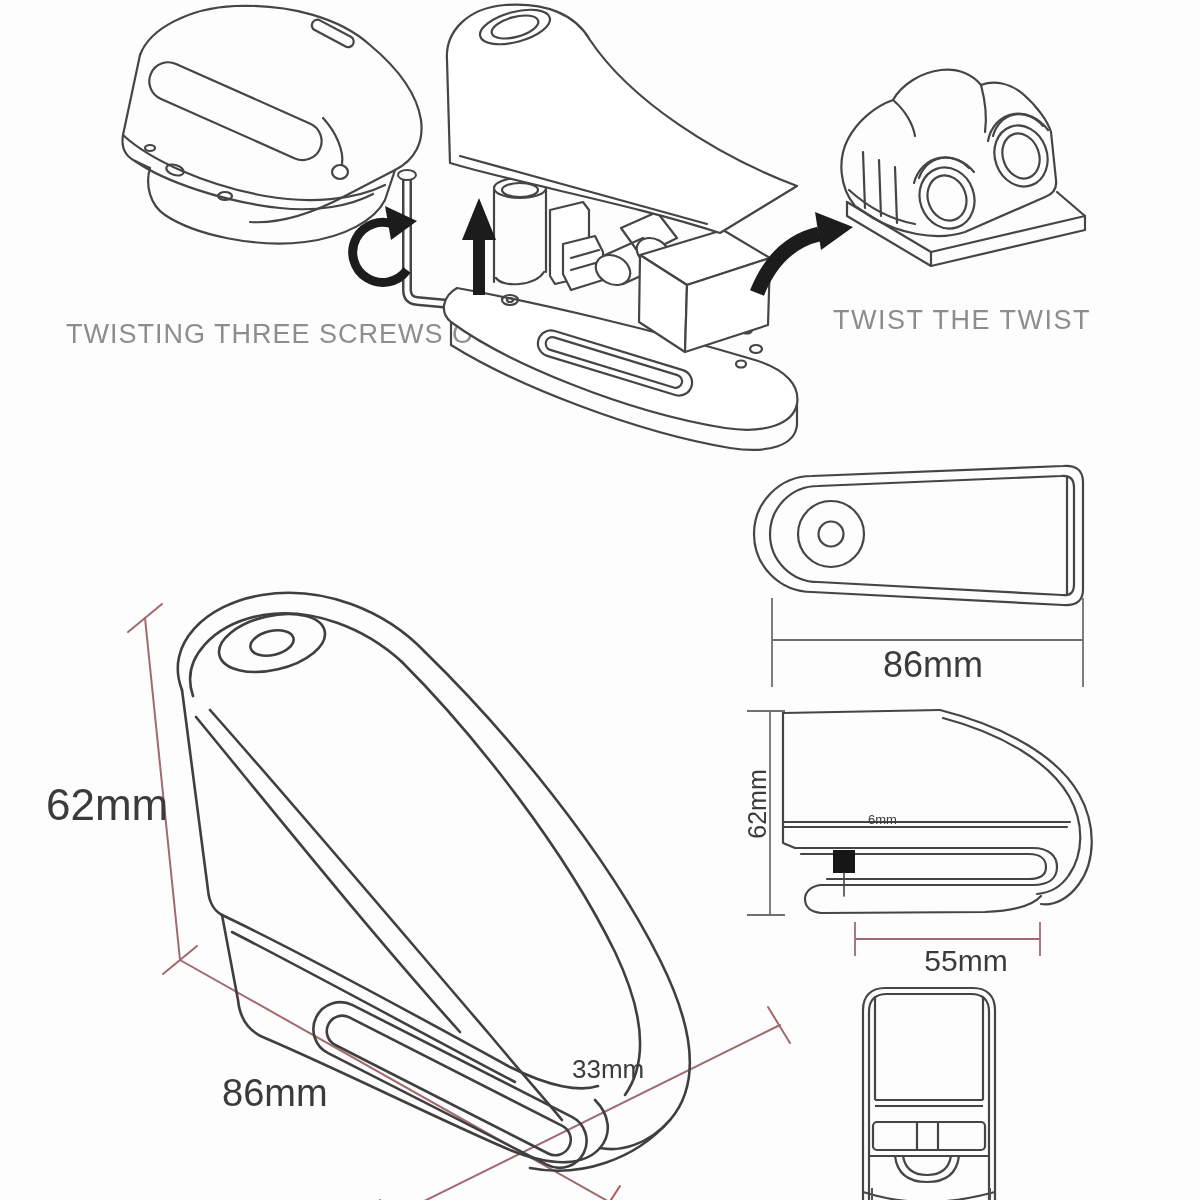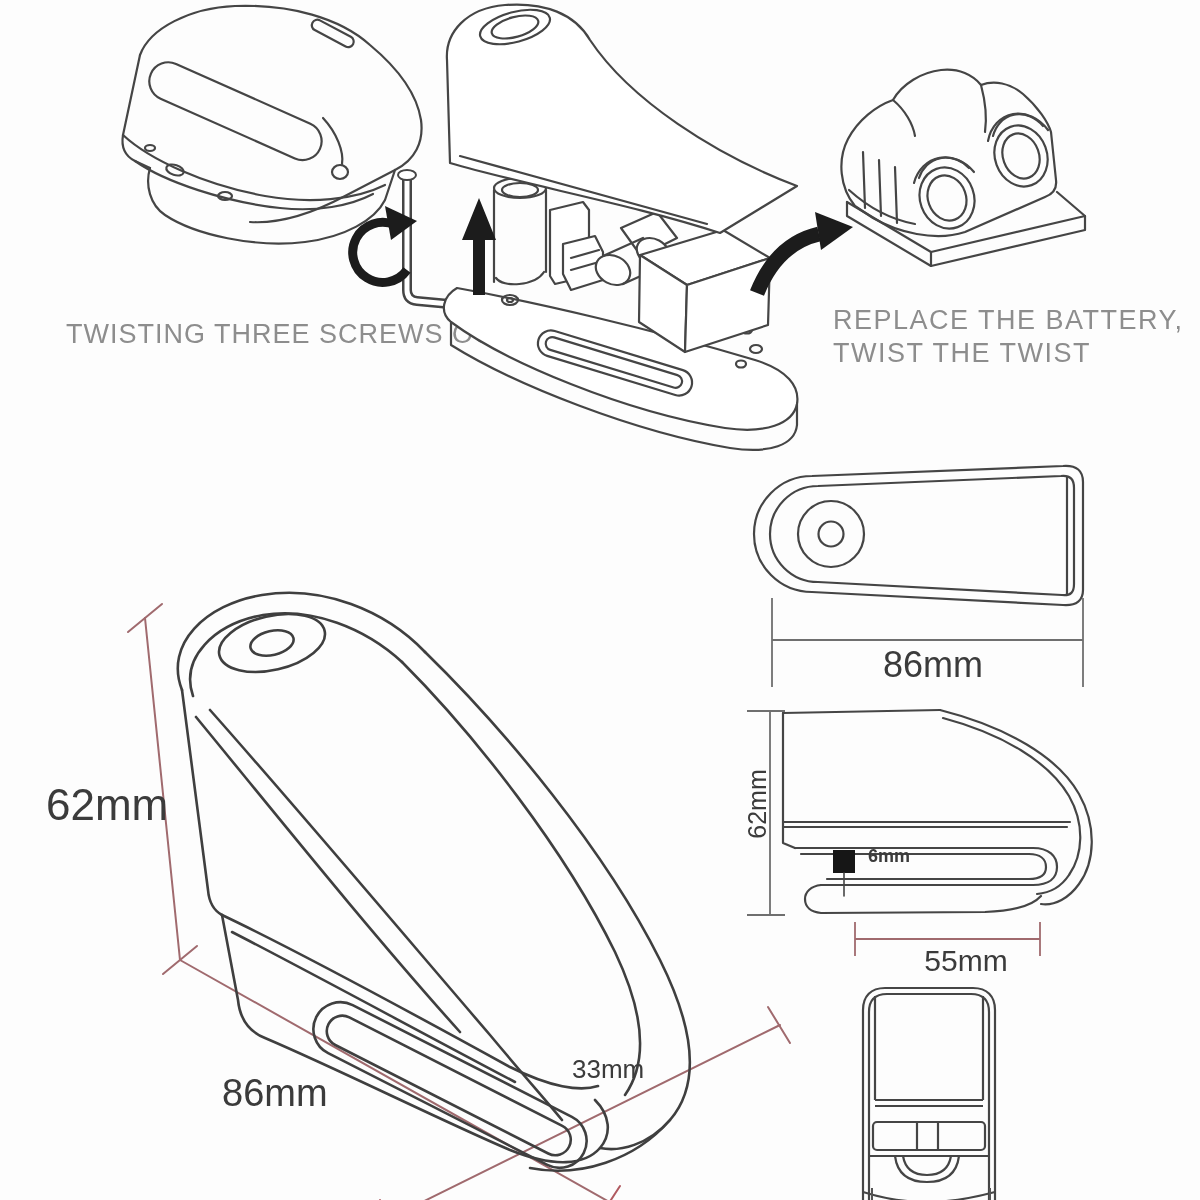"REPLACE THE BATTERY," div { html: <div>REPLACE THE BATTERY,</div> -> none }
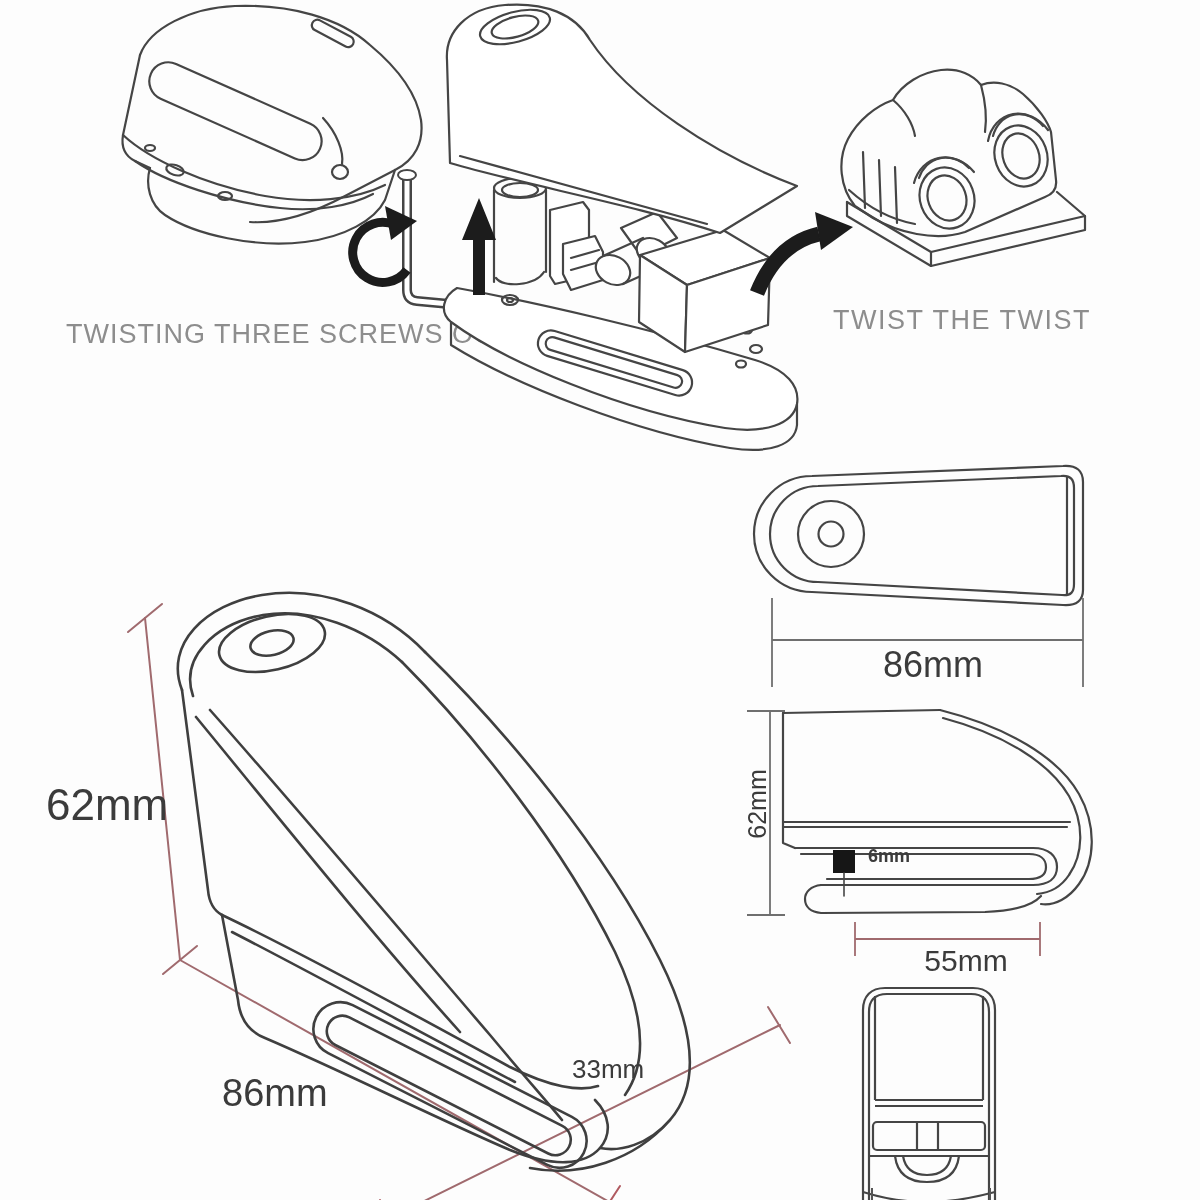"6mm" div.abs { font-size: 18px -> 13px; font-weight: 700 -> 400; top: 846px -> 812px }
